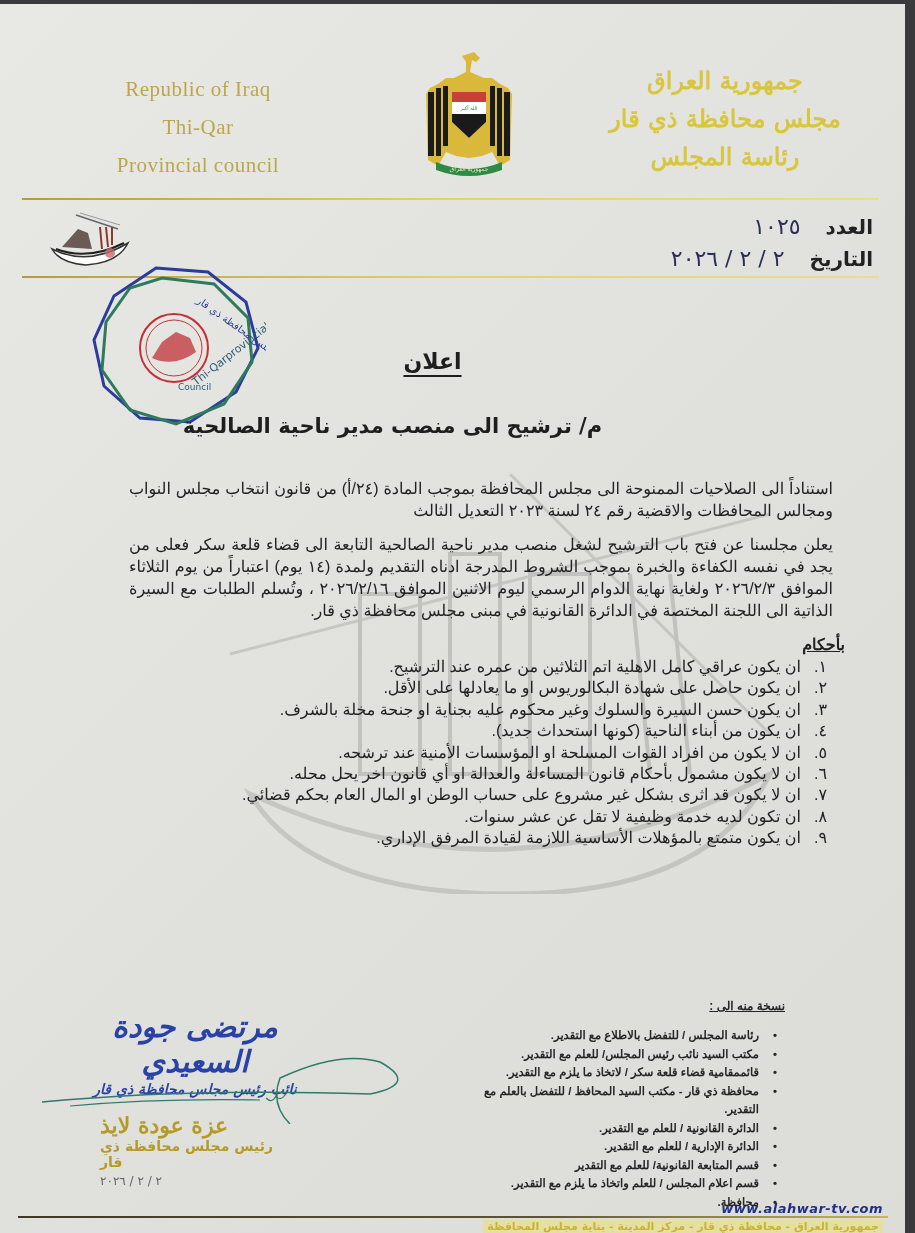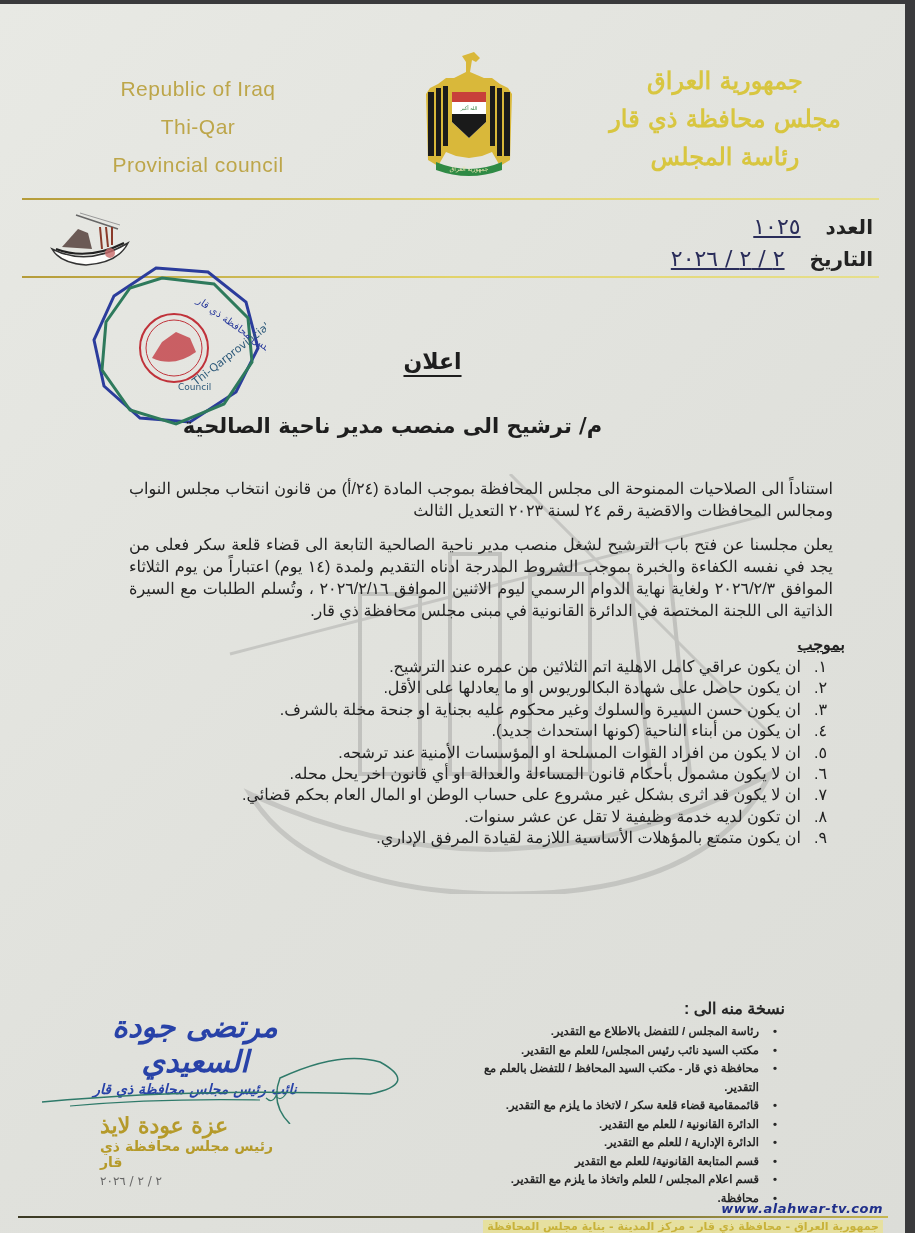"Republic of Iraq" .hdr-en div { font-family: none -> Liberation Serif, serif }
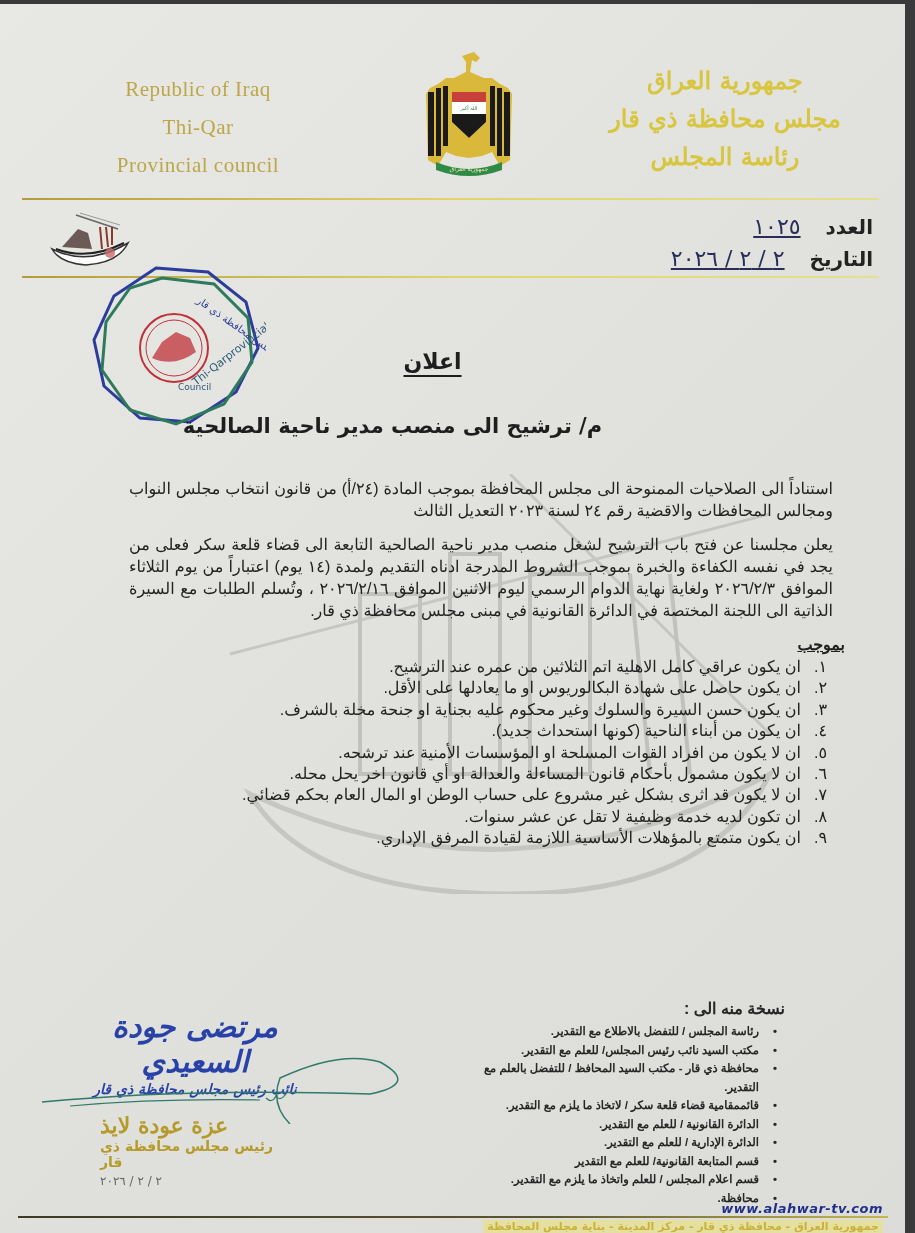"١٠٢٥" .meta .hand { text-decoration: underline -> none }
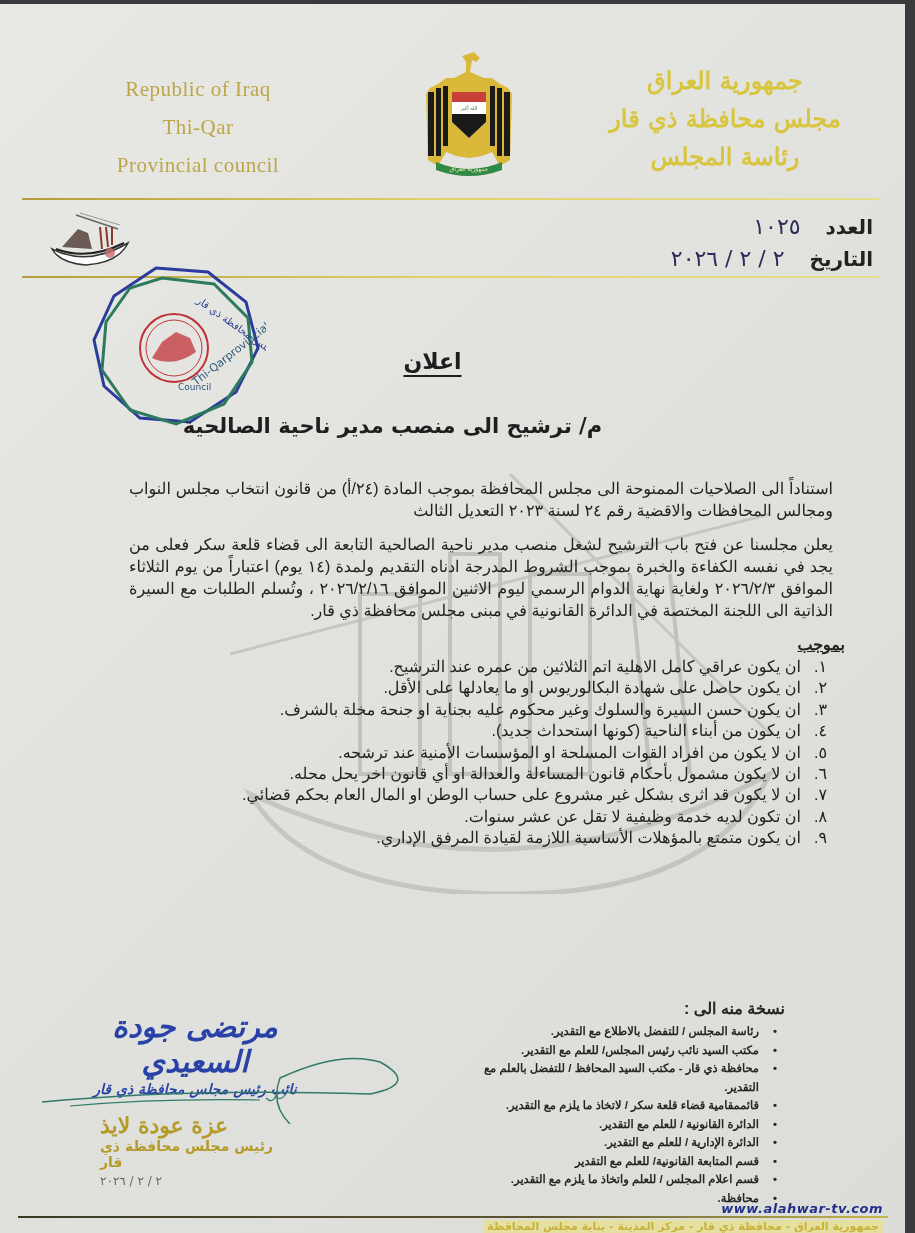"بموجب" div.cond-title { text: بموجب -> بأحكام }
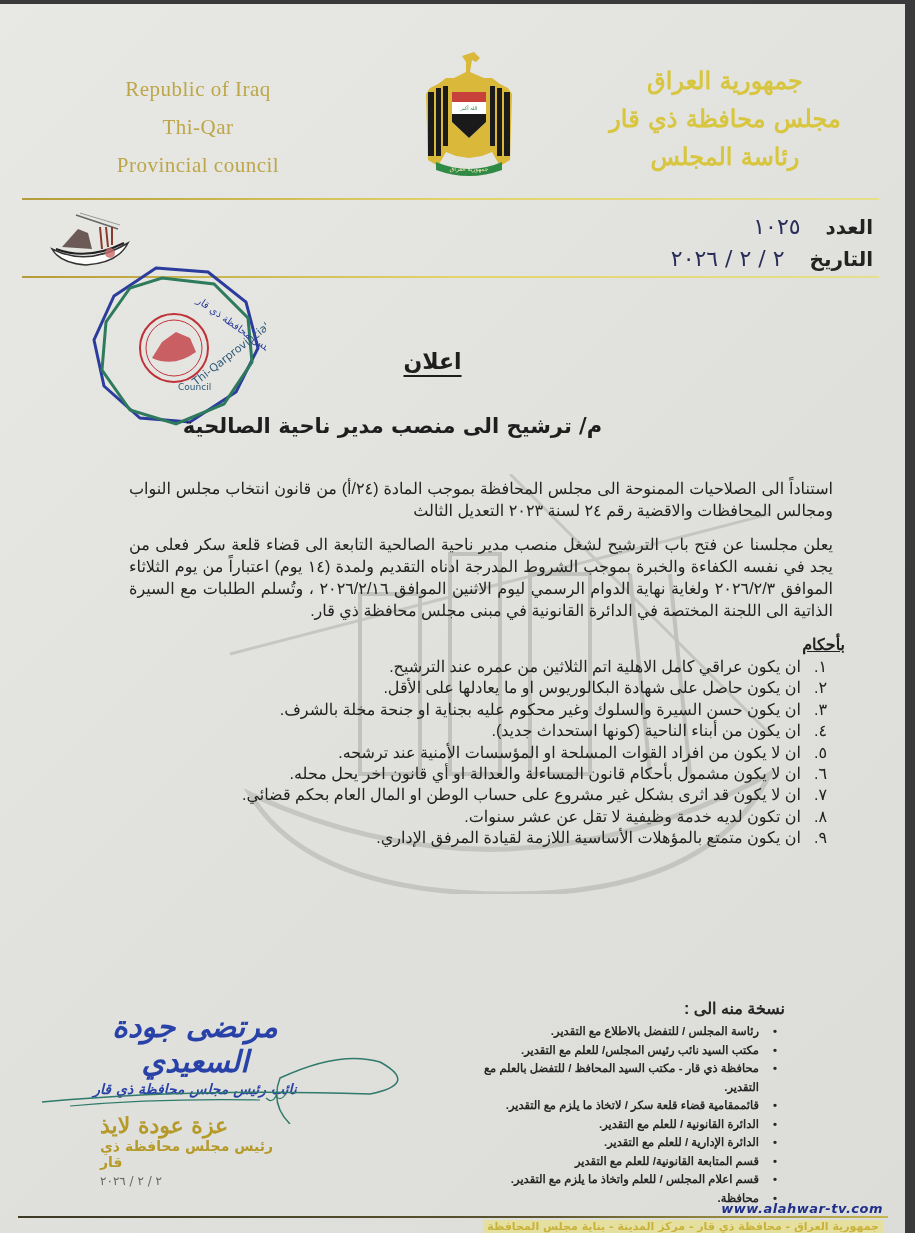"نسخة منه الى :" .cc .cc-head { font-size: 16px -> 12px; margin-bottom: 4px -> 13px; text-decoration: none -> underline }
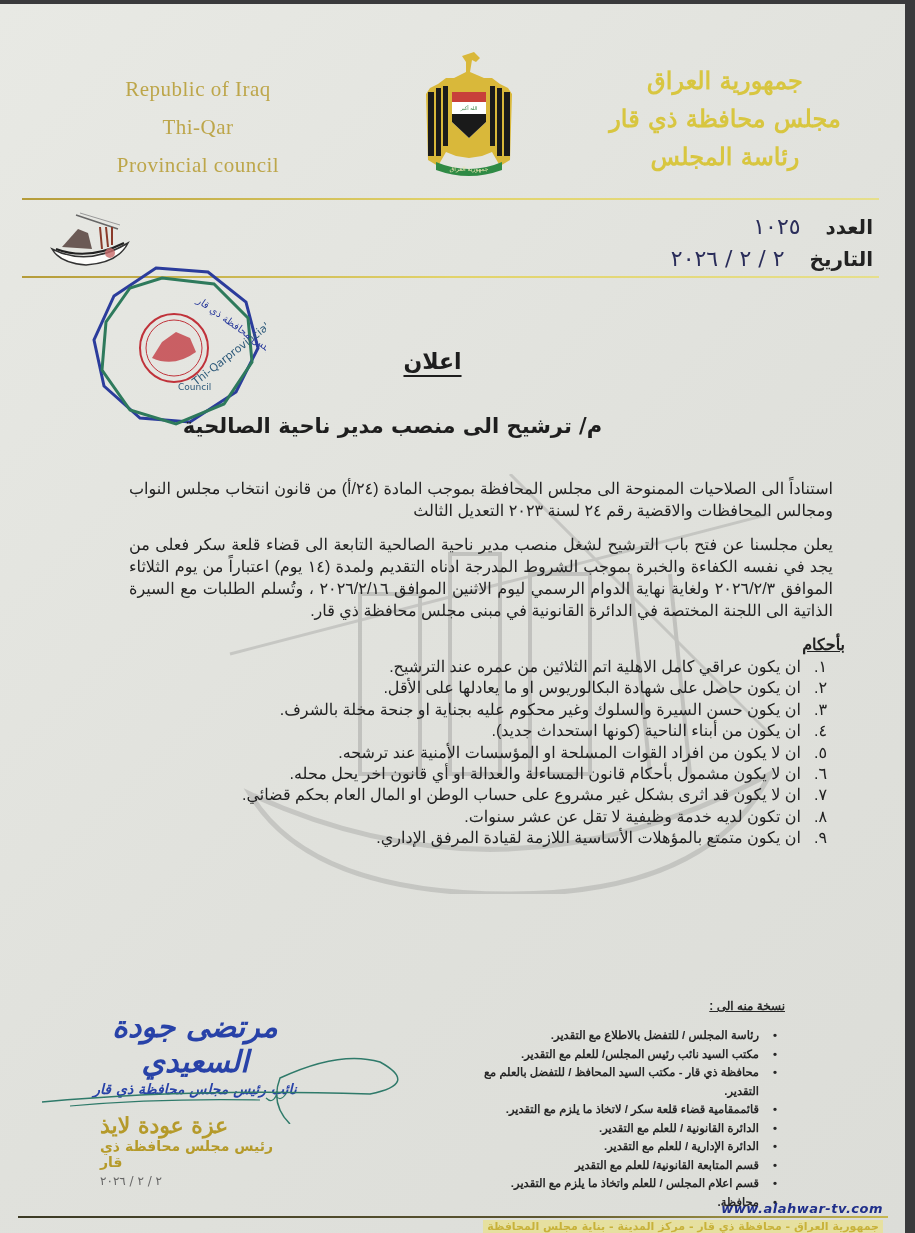"محافظة ذي قار - مكتب" li { order: before "قائممقامية قضاء قلعة سكر /" -> after "قائممقامية قضاء قلعة سكر /" }
